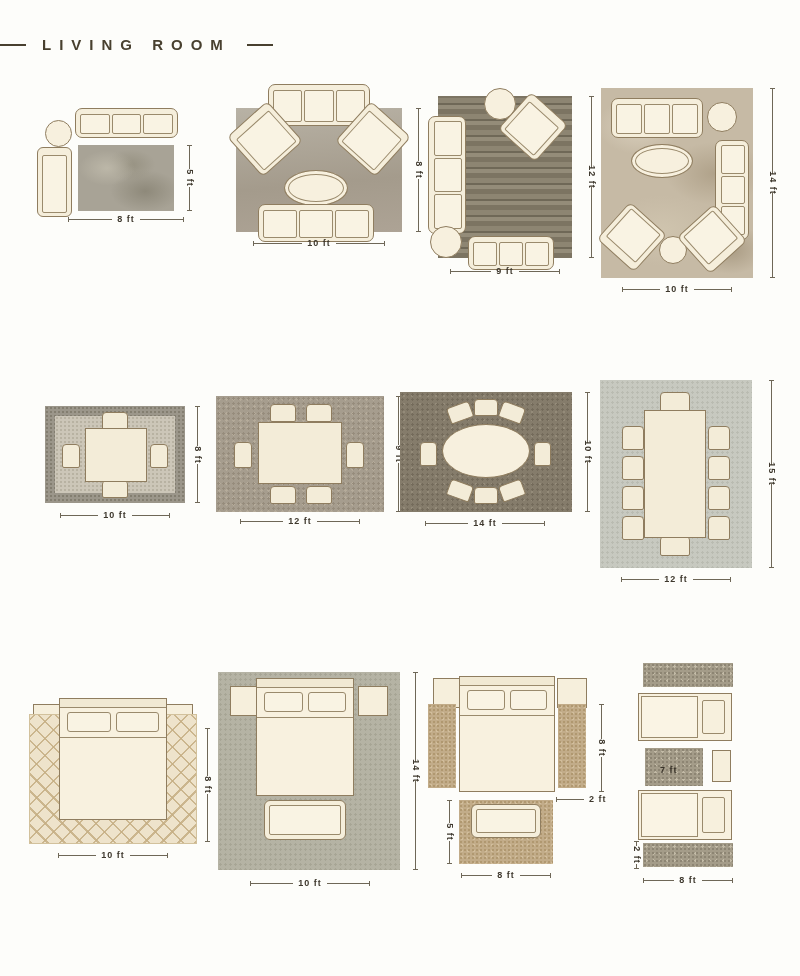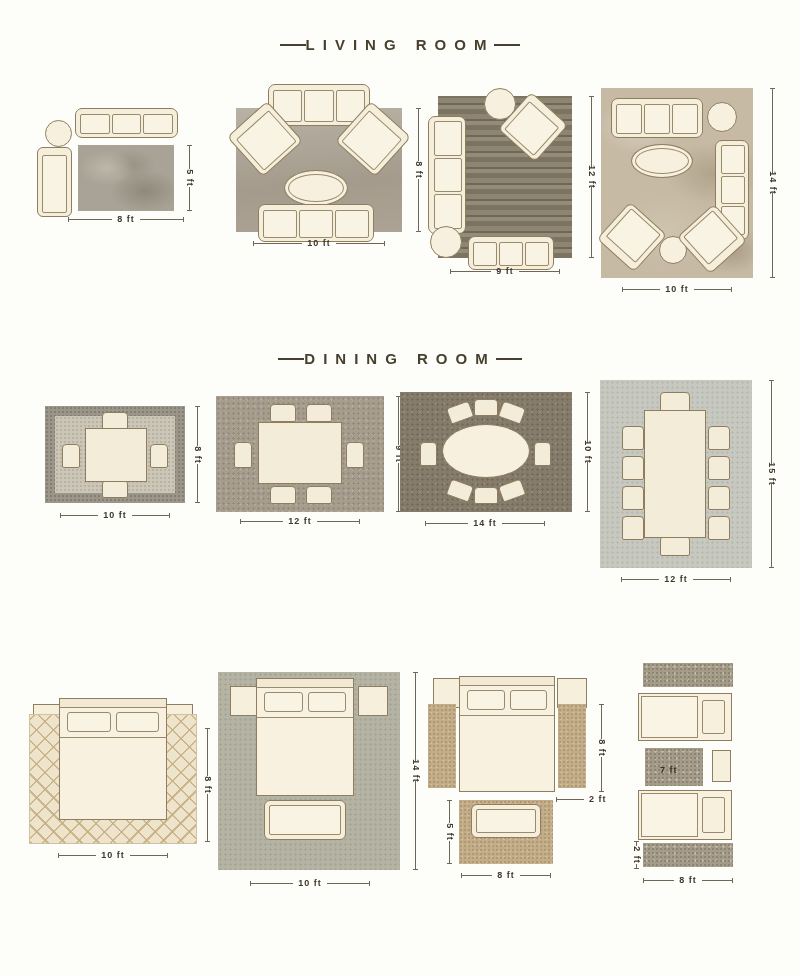"LIVING ROOM" .stitle { gap: 0 -> 16px; justify-content: center -> none }
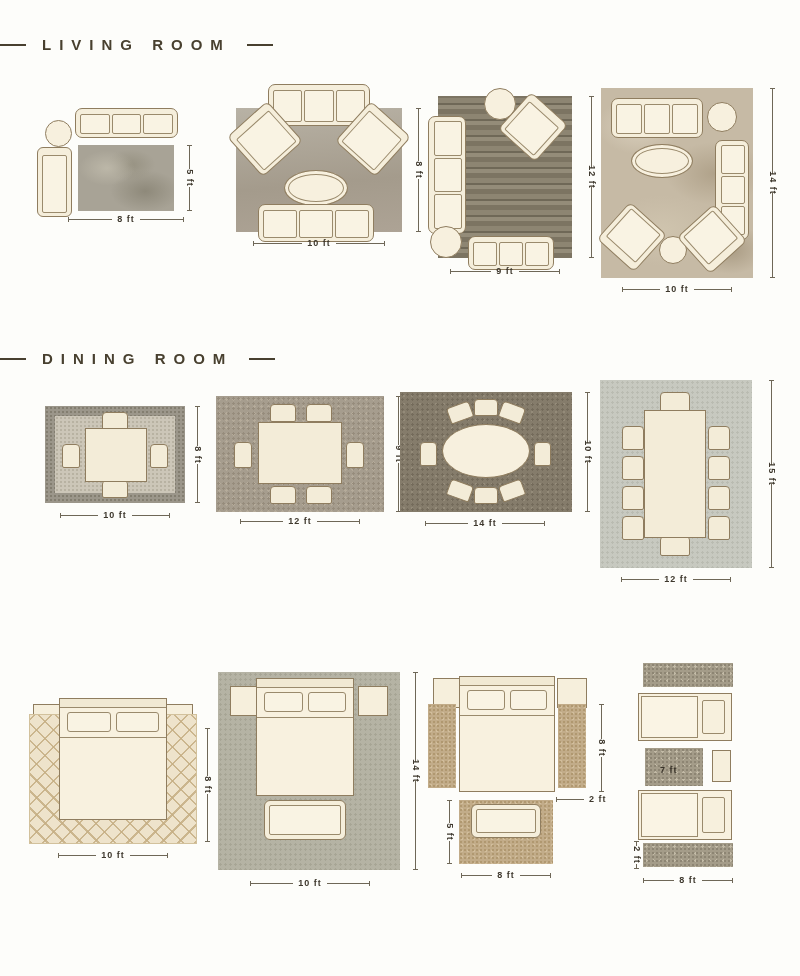"DINING ROOM" div.stitle { html: <div> <span></span> <span>DINING ROOM</span> <span></span> </div> -> none }
